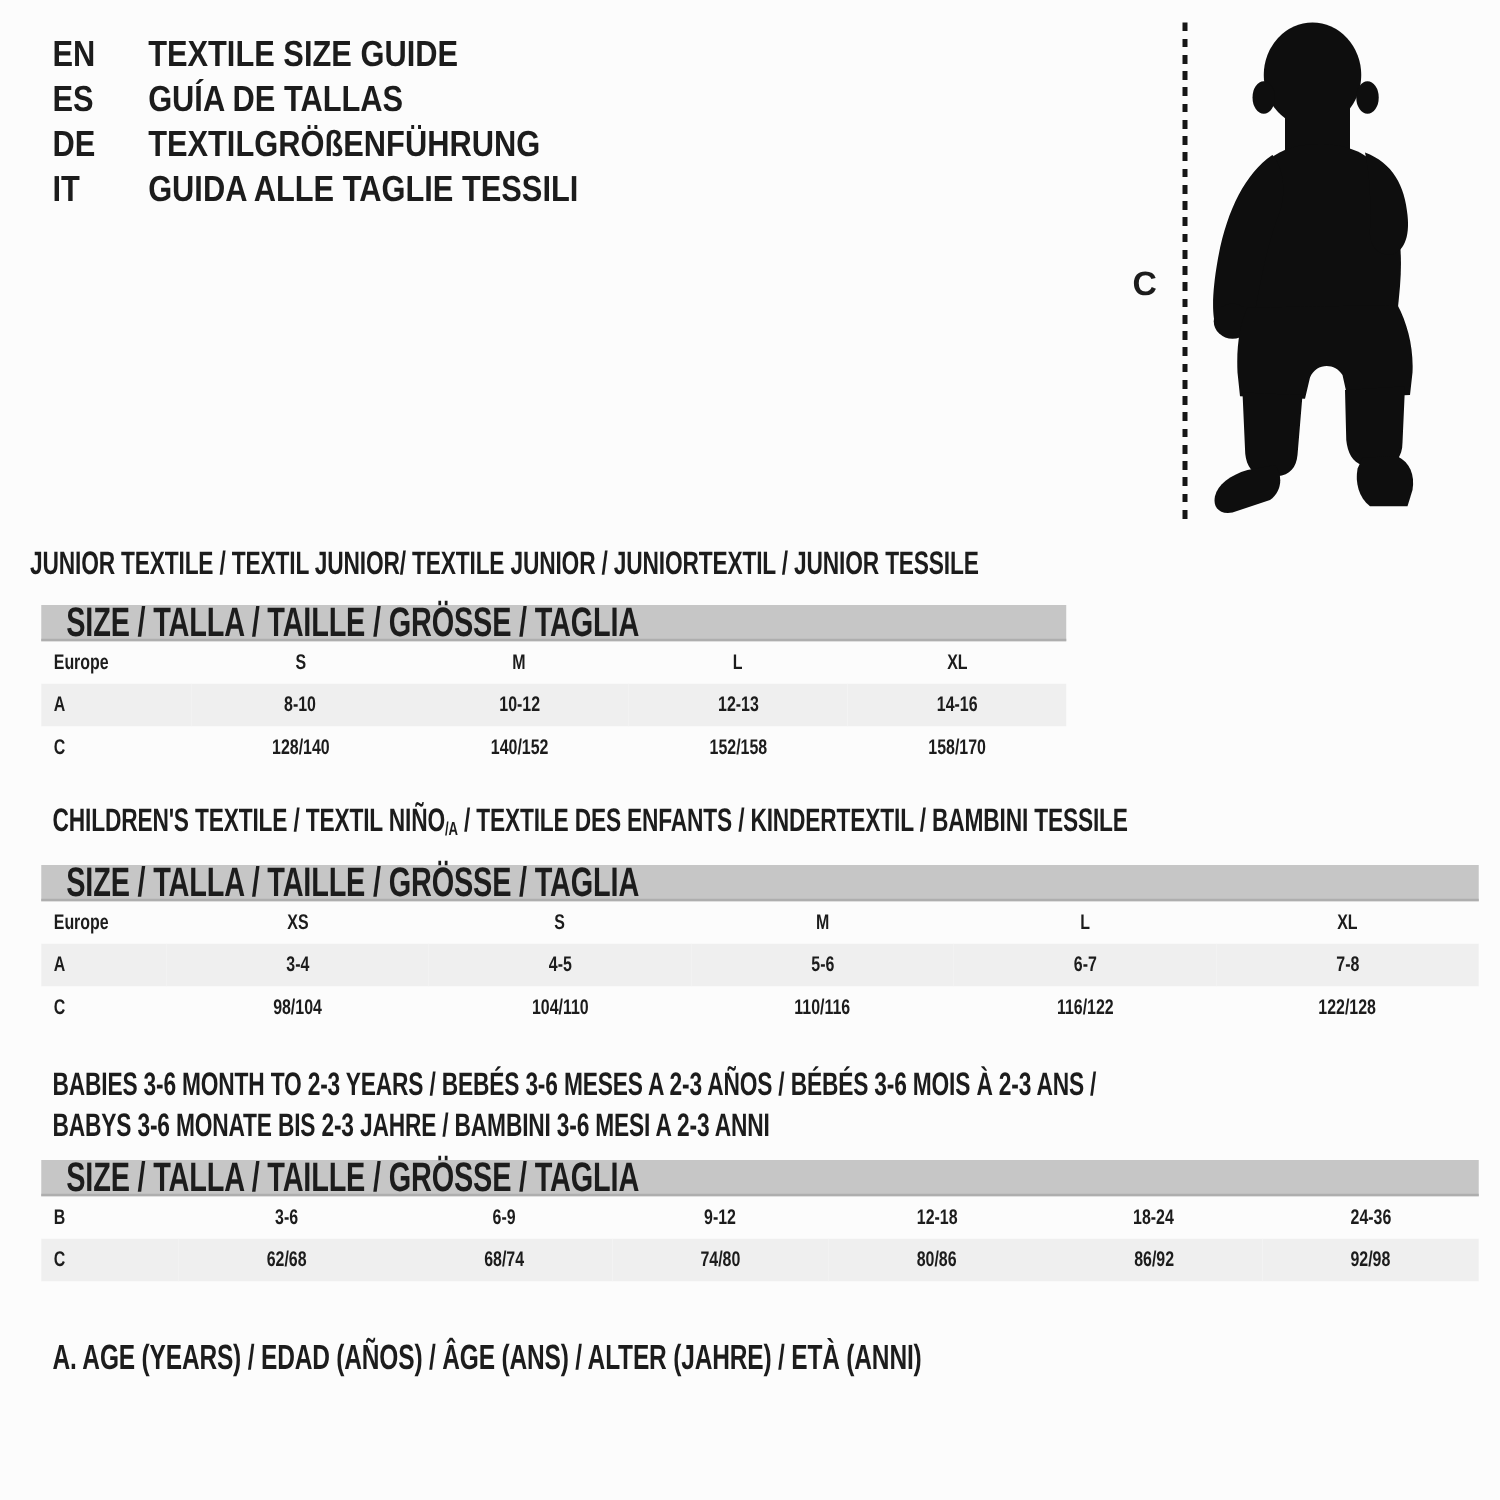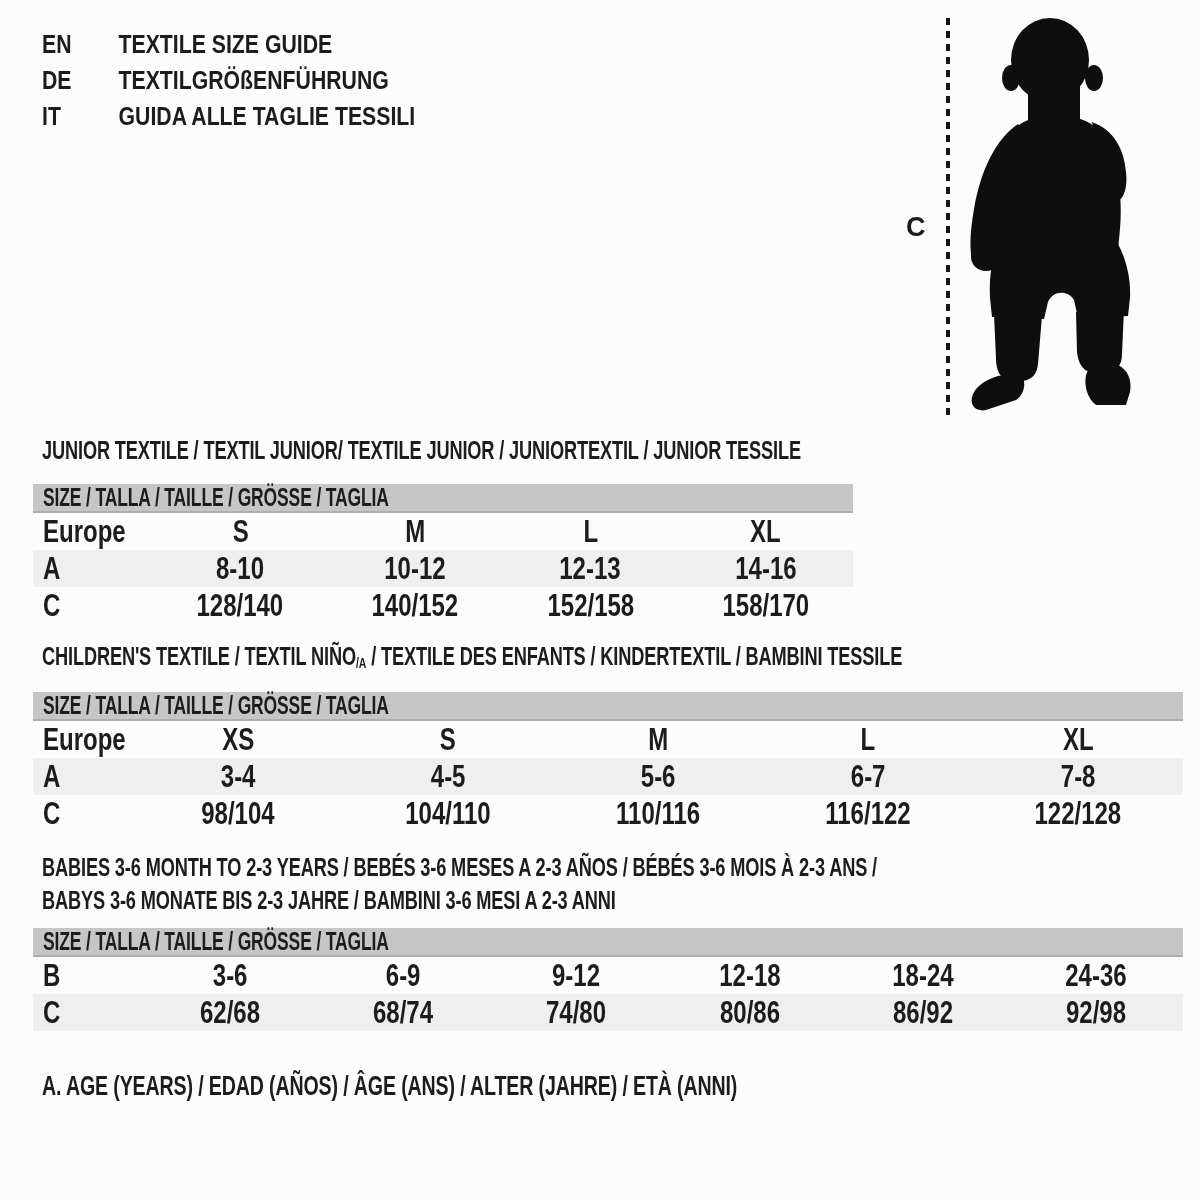"EN TEXTILE SIZE GUIDE" .languages { font-size: 25px -> 29px }
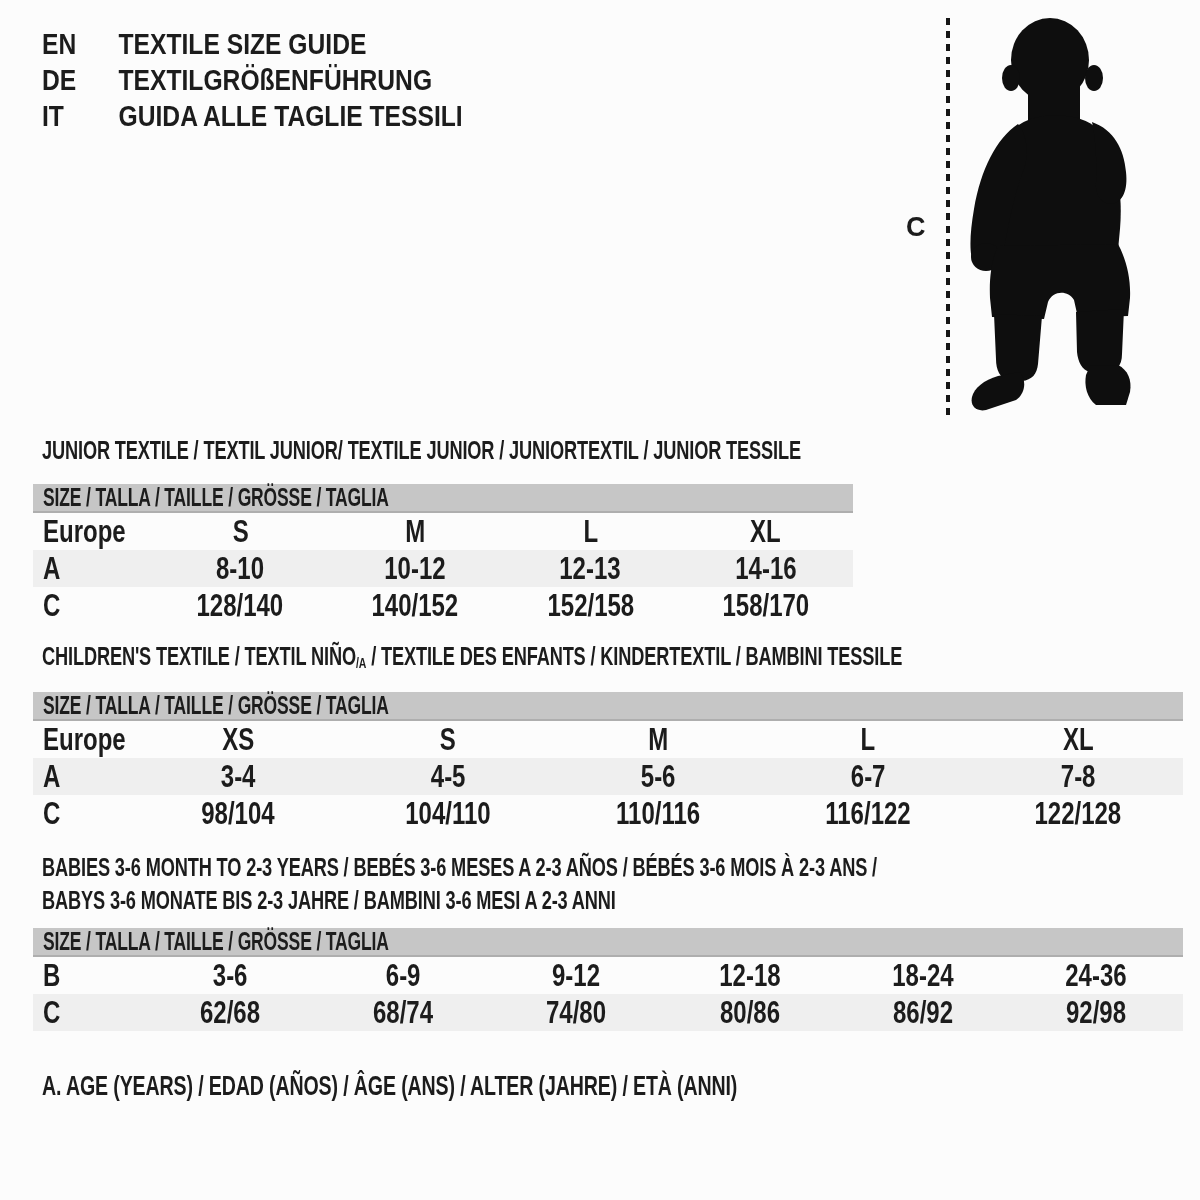"ES GUÍA DE TALLAS" div.lang-row { html: none -> <div> <span><span>ES</span><span>GUÍA DE TALLAS</span></span> </div> }
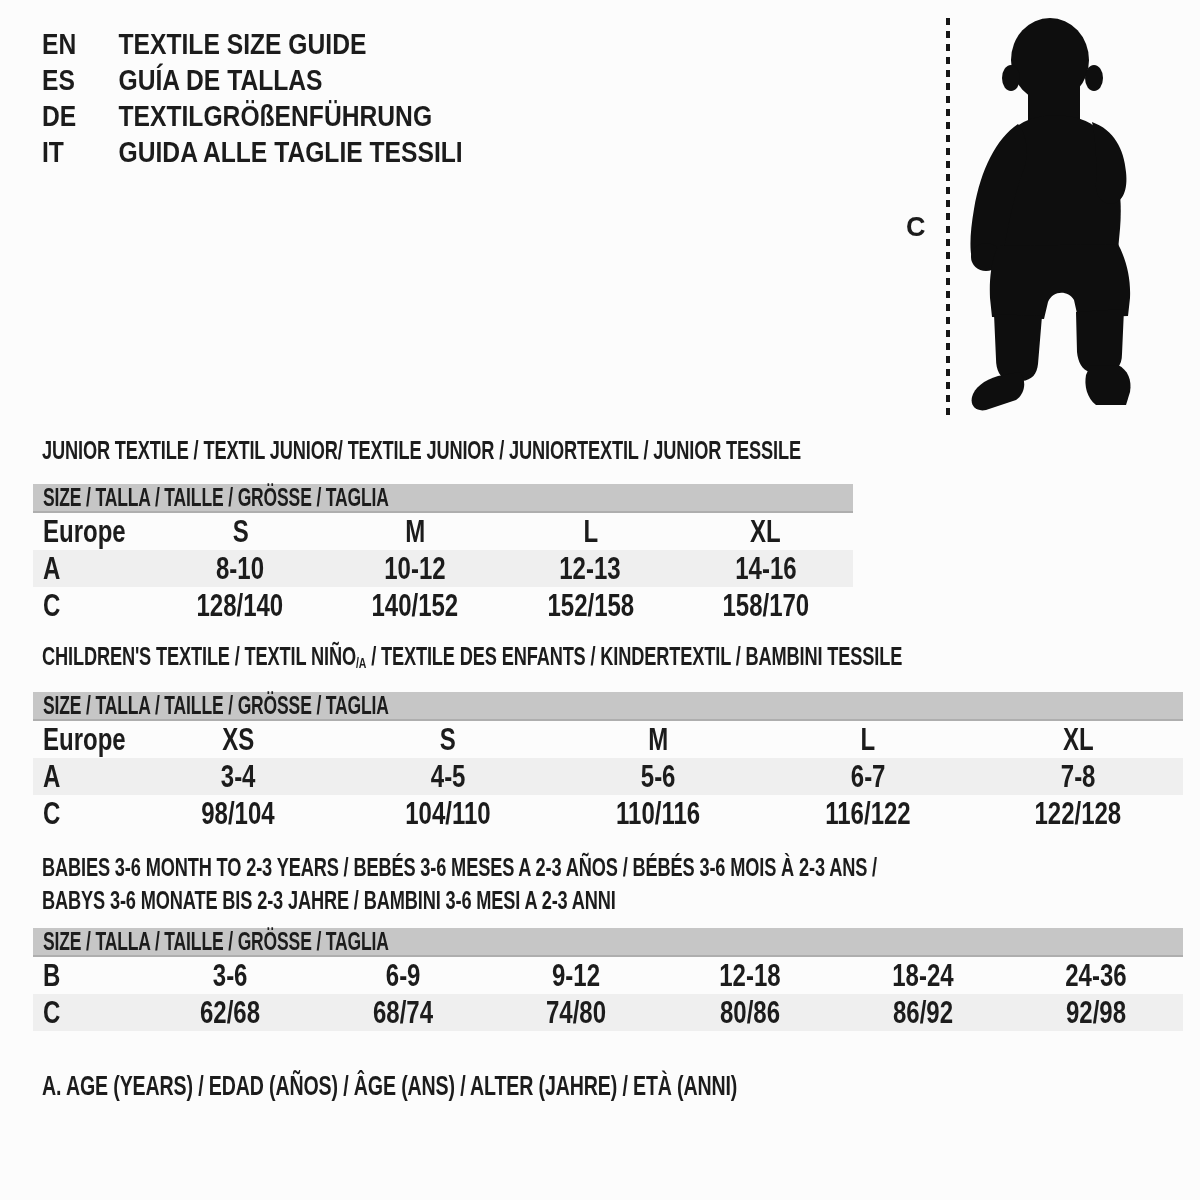"JUNIOR TEXTILE / TEXTIL JUNIOR/" div.abs { left: 42px -> 24px }
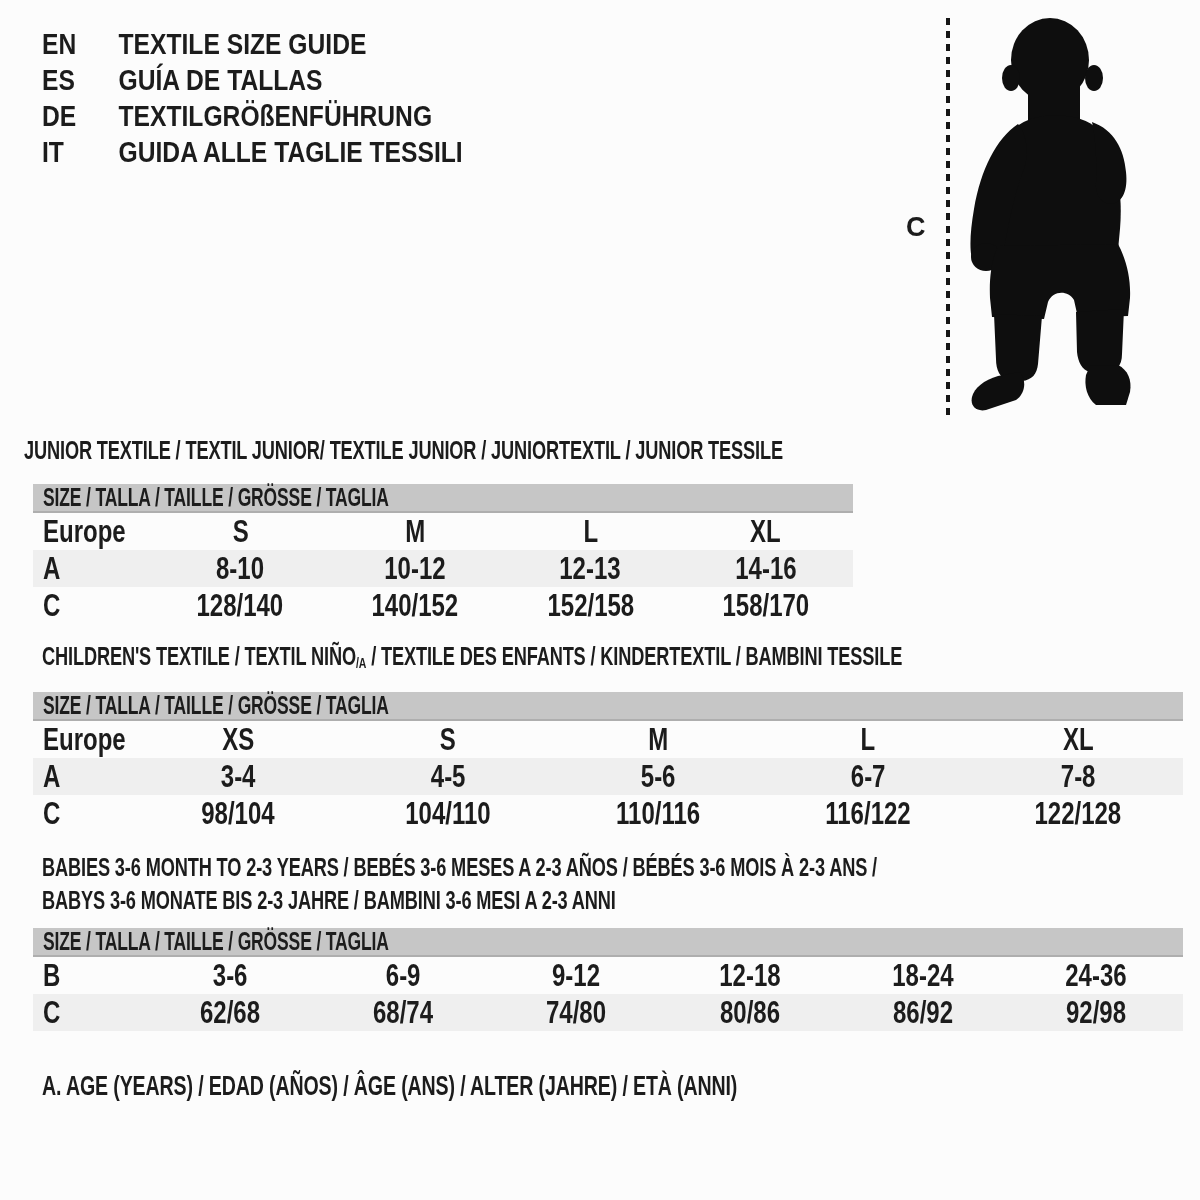"SIZE / TALLA / TAILLE" .size-band { font-size: 25px -> 33px; padding-left: 10px -> 20px }
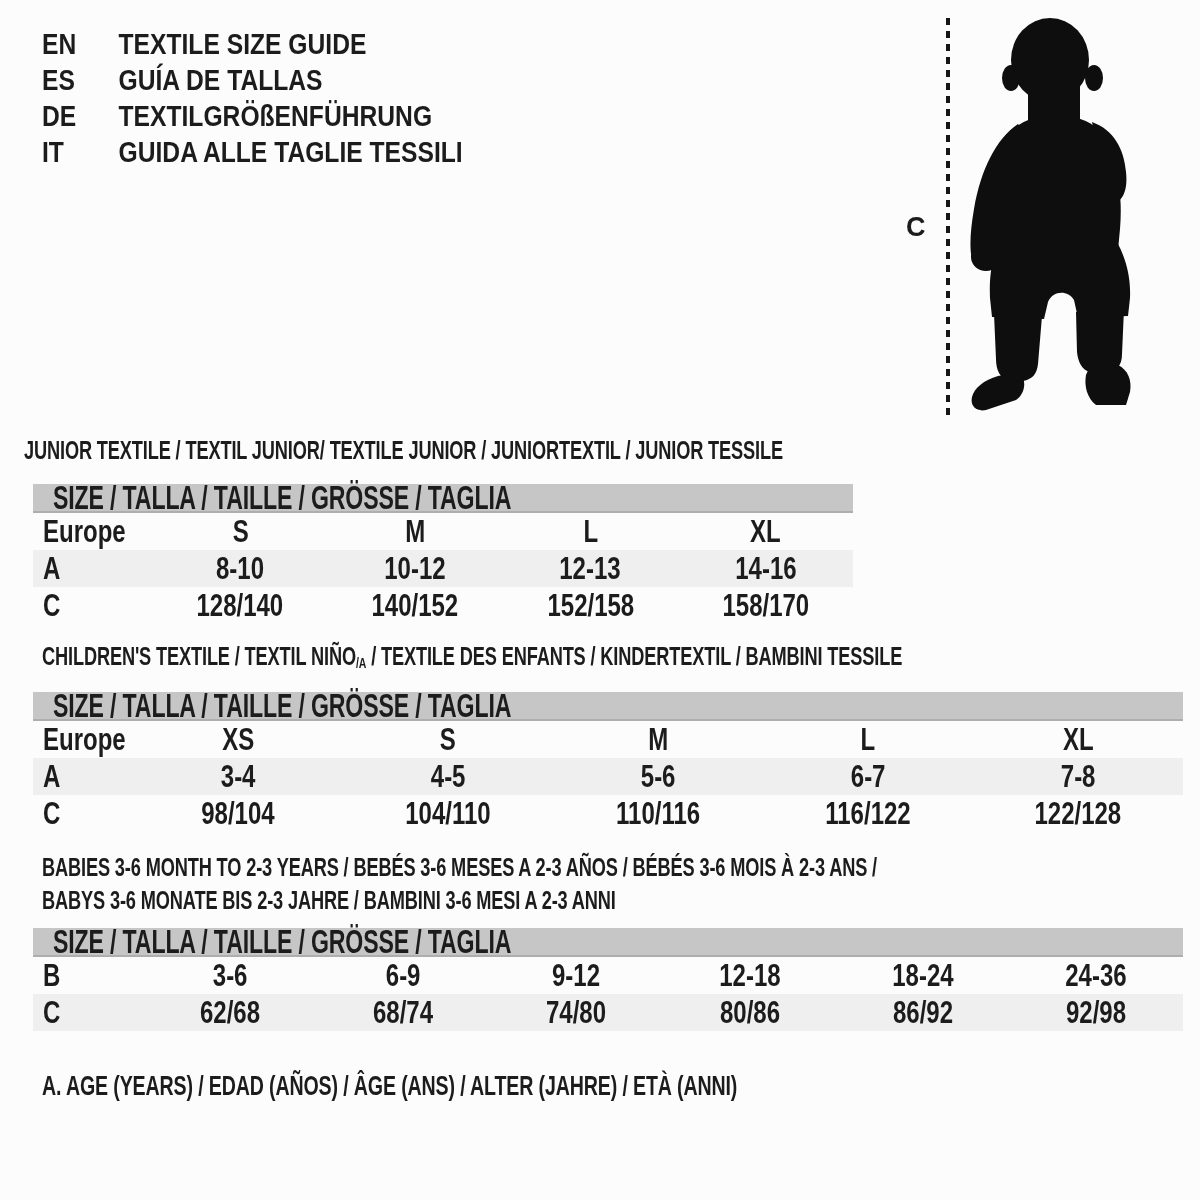"Europe" table.size-table td { font-size: 32px -> 17px }
